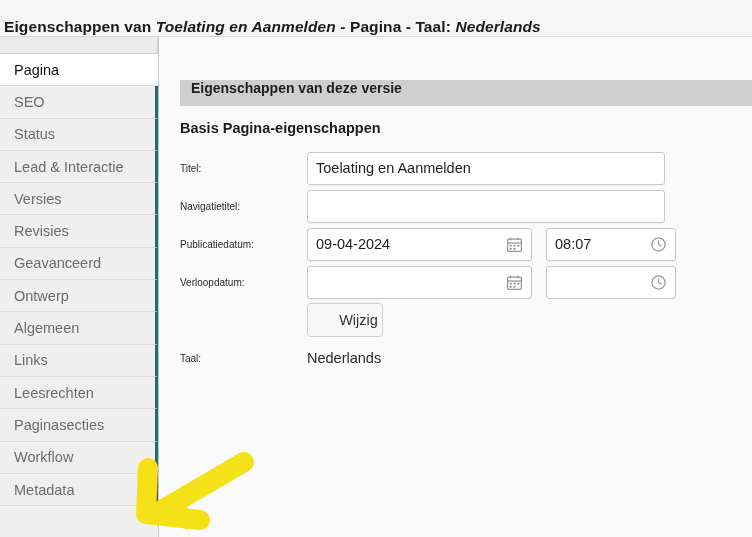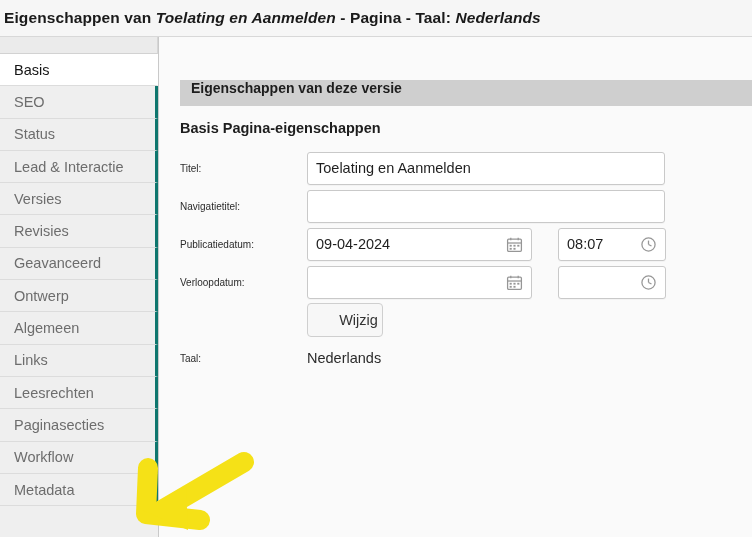"Eigenschappen van Toelating en Aanmelden" .titlebar { align-items: center -> flex-end }
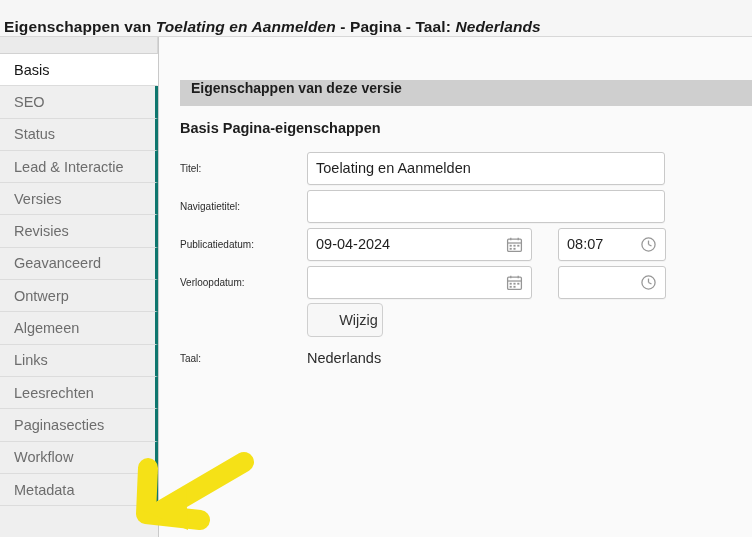"Basis" span { text: Basis -> Pagina }
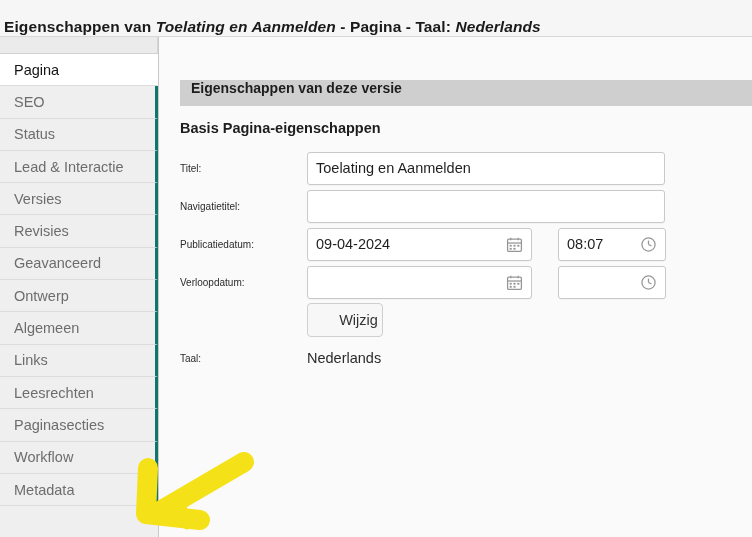"08:07" .inp-time { margin-left: 12px -> none; width: 108px -> 130px }
